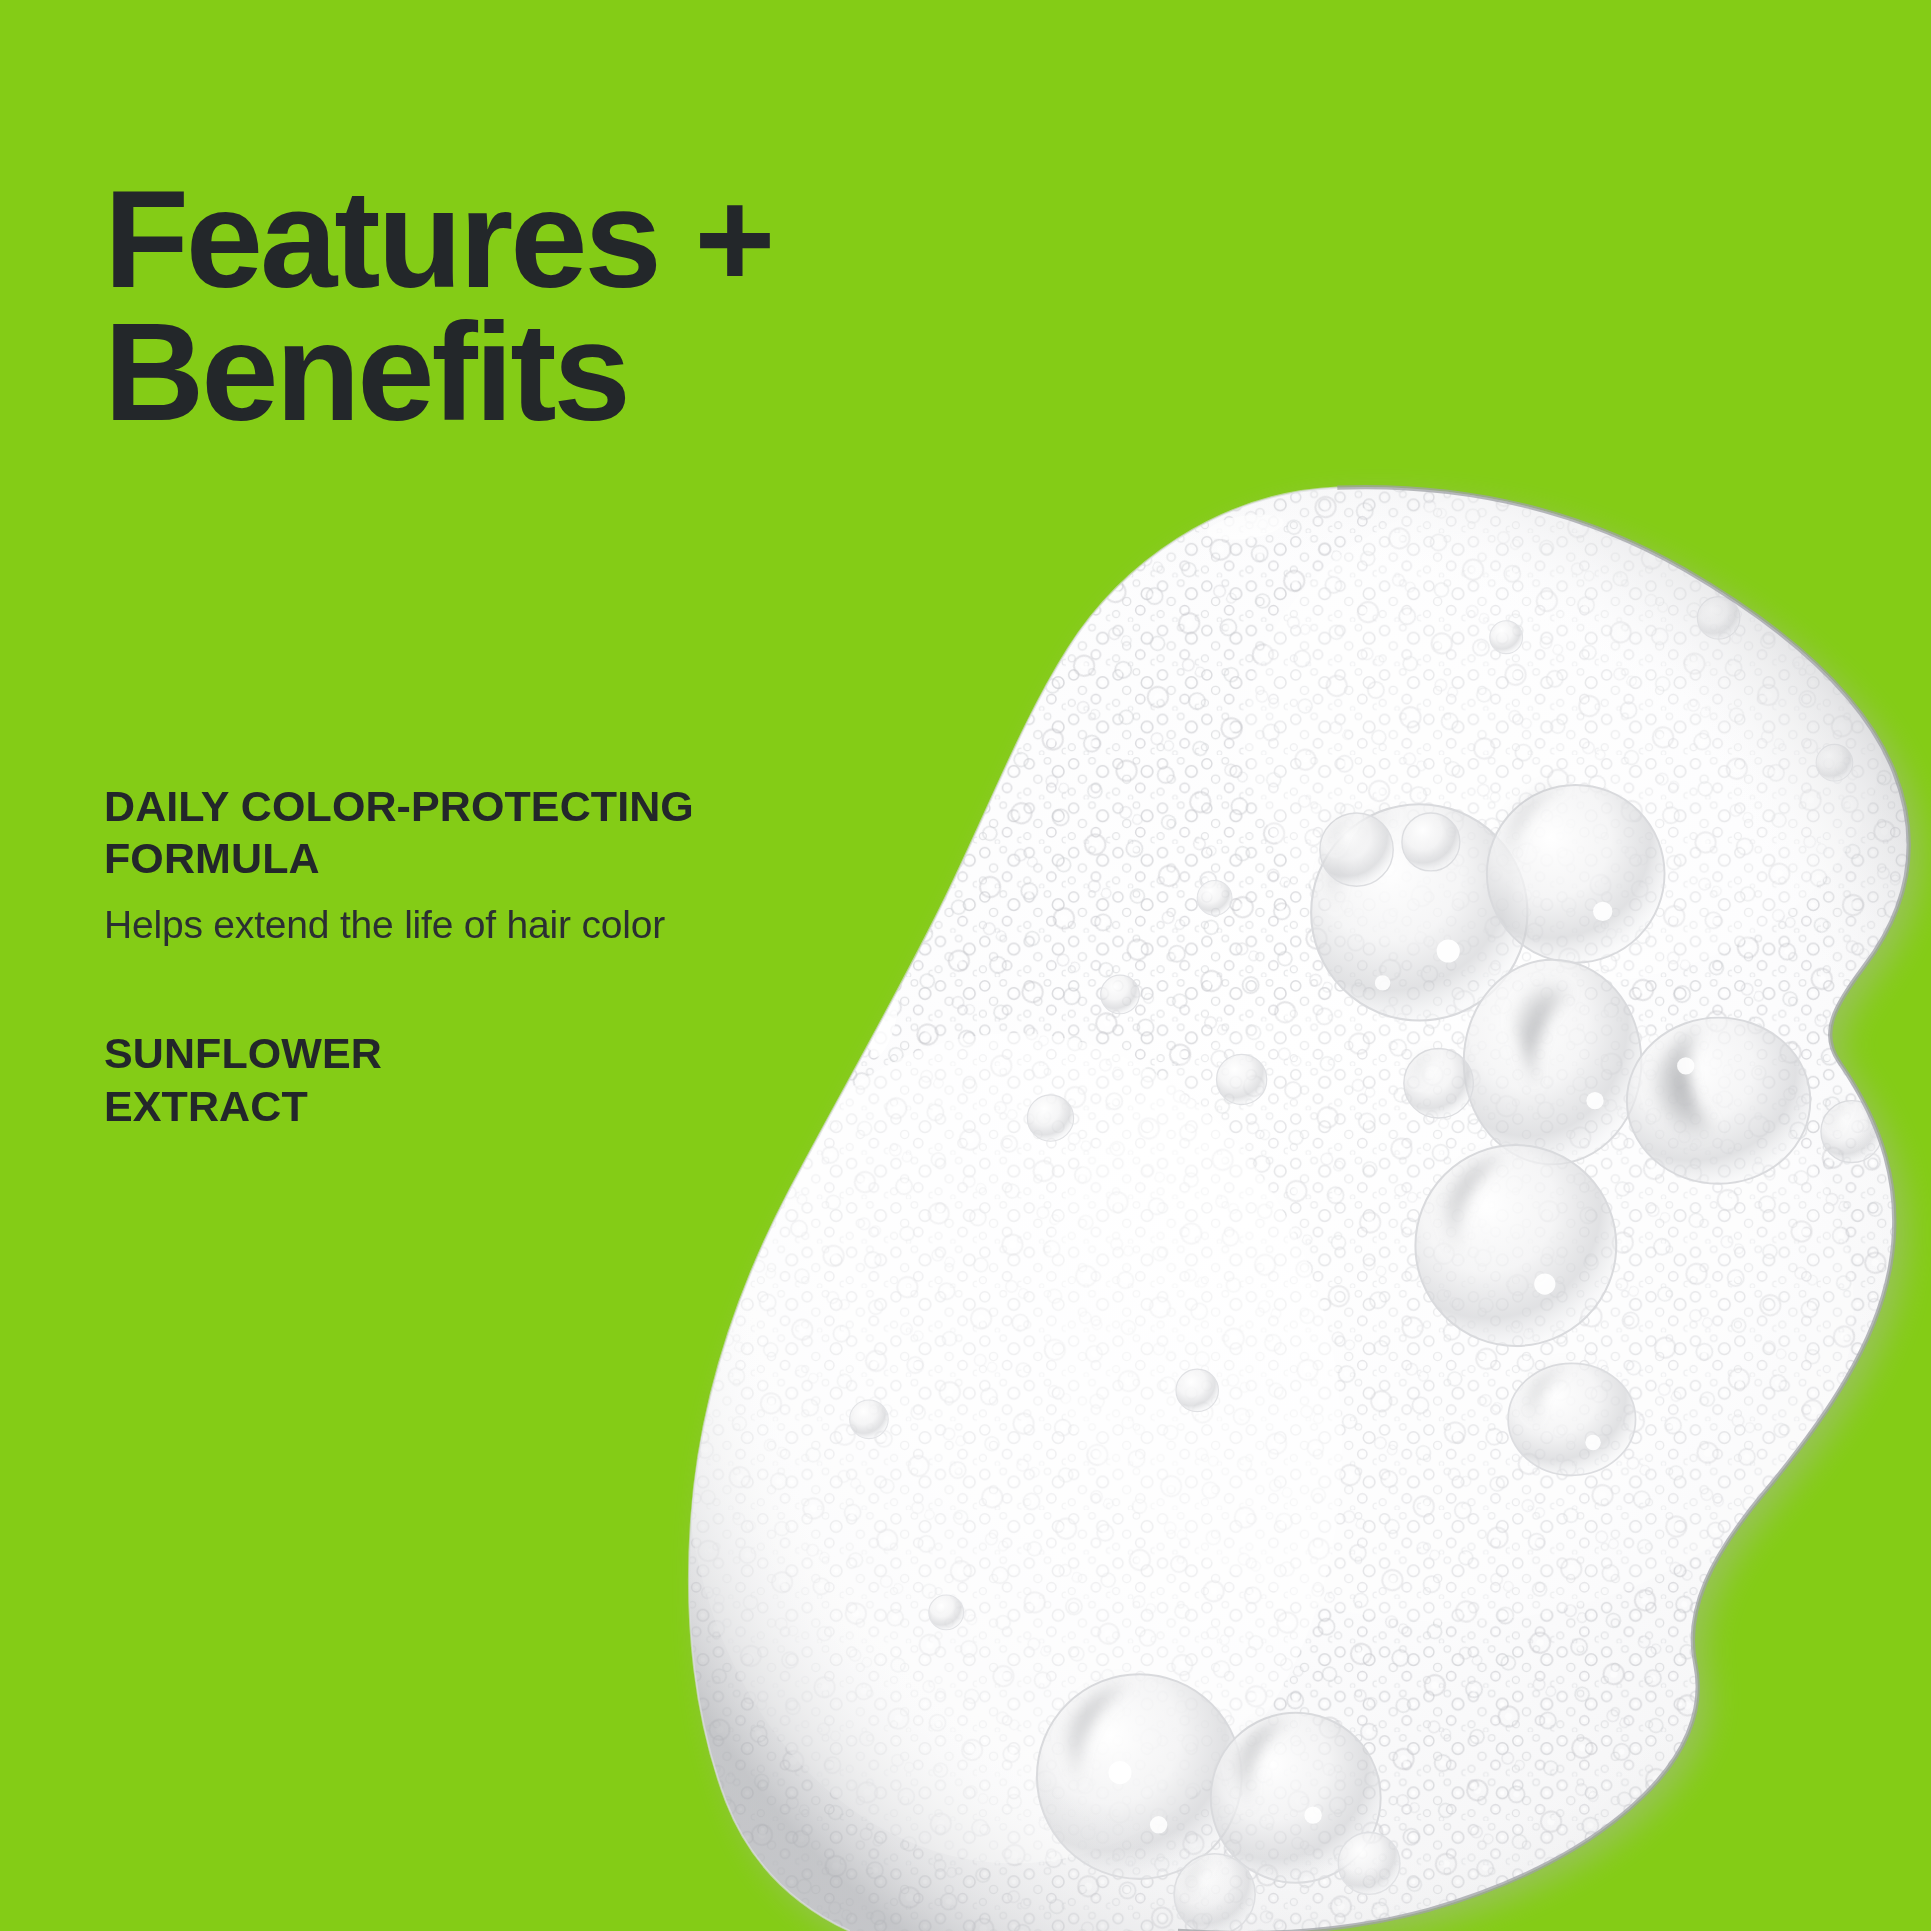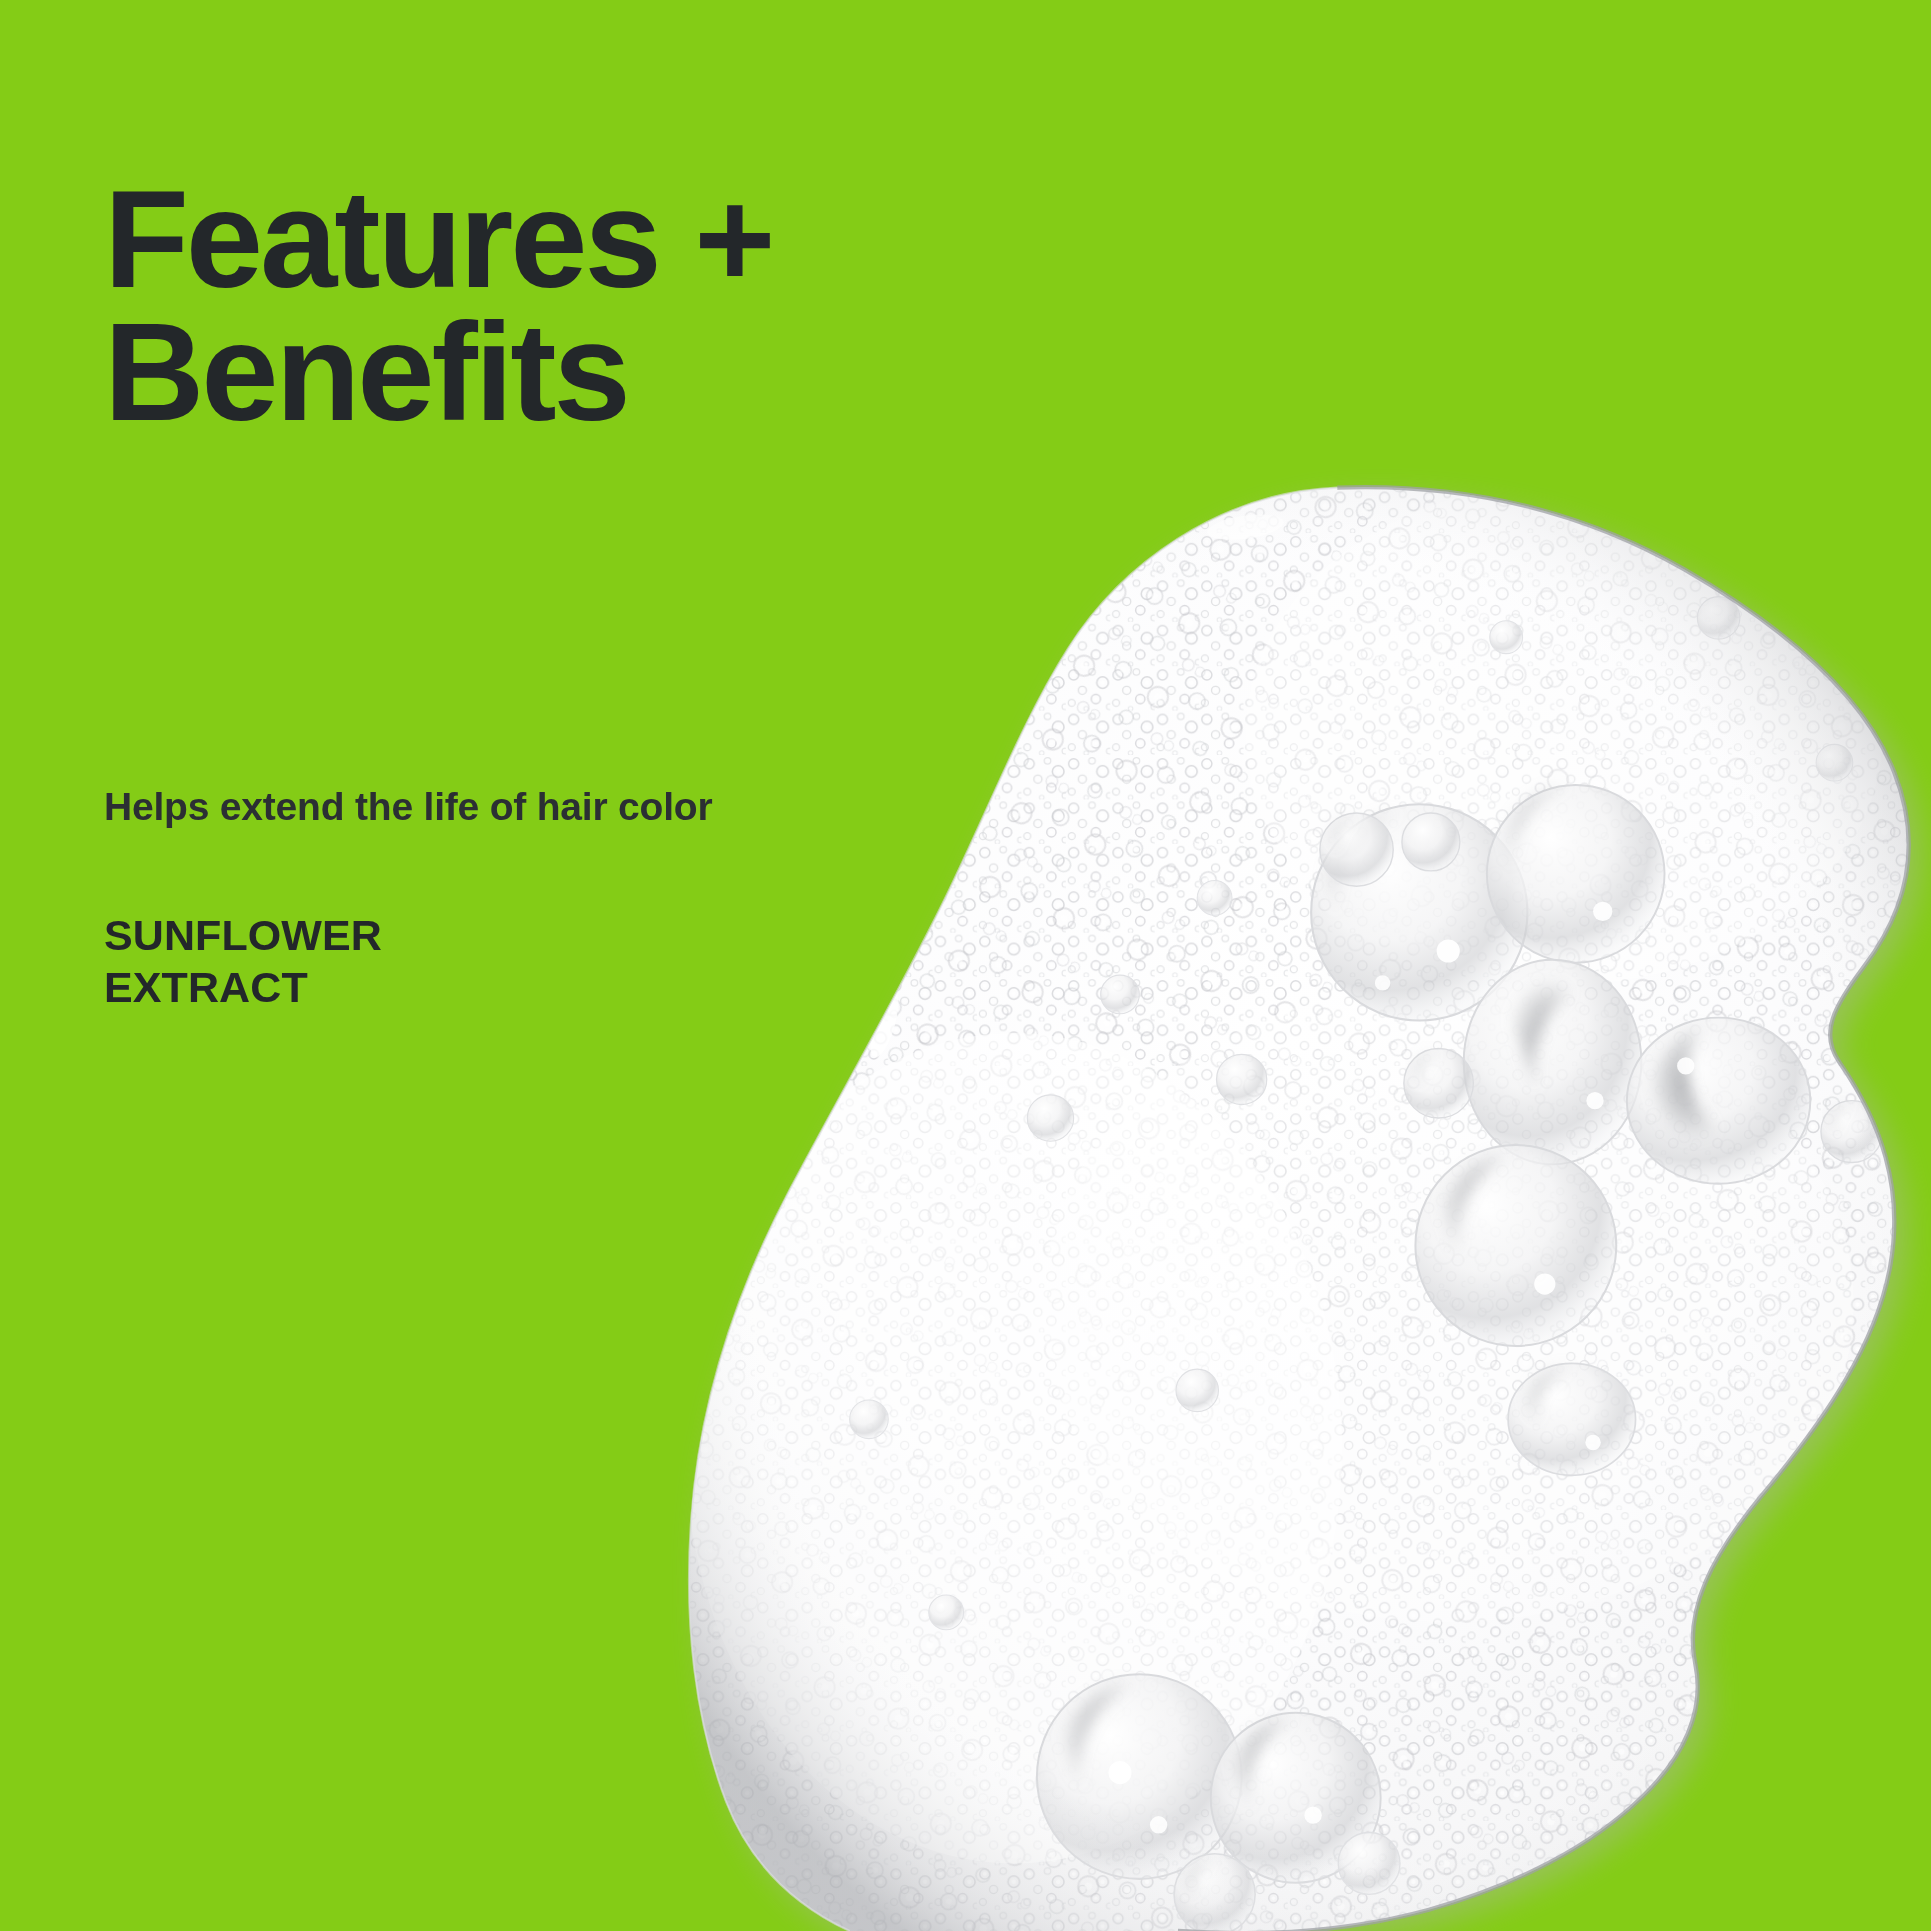"DAILY COLOR-PROTECTING" h2.feature-heading { html: none -> <h2>DAILY COLOR-PROTECTING FORMULA</h2> }
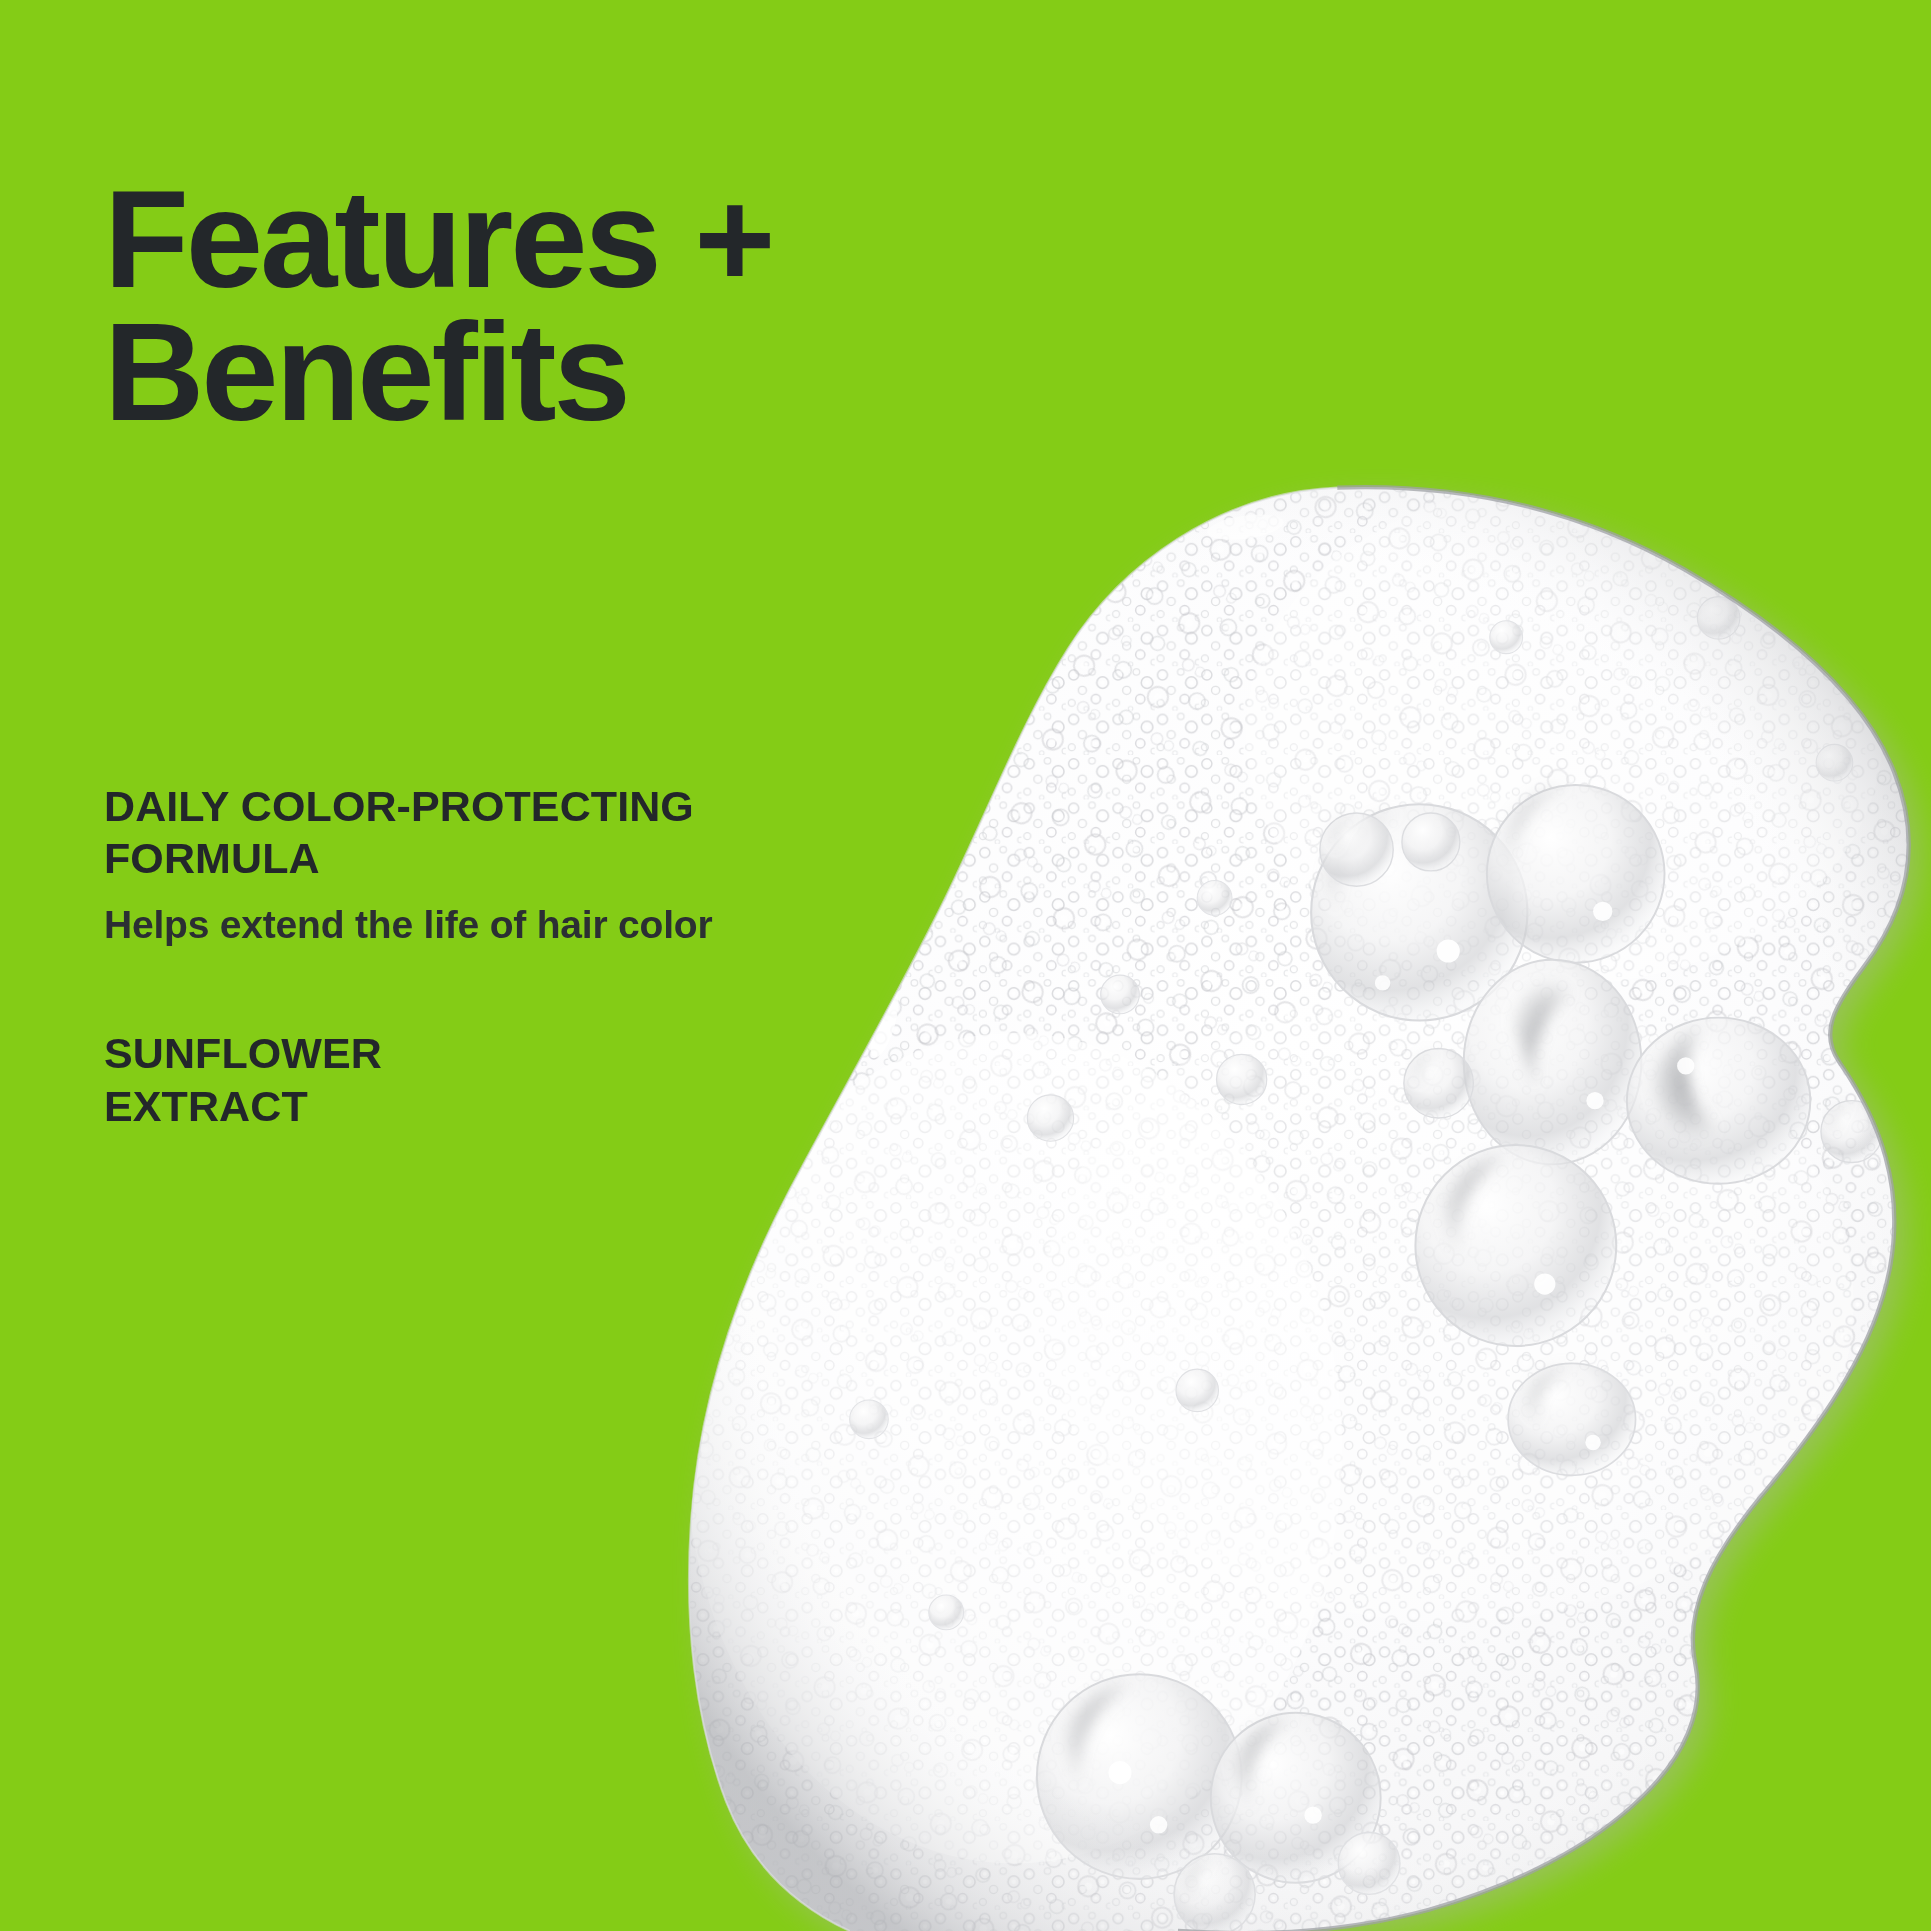"Helps extend the life of" .feature-body { font-weight: 700 -> 400 }
